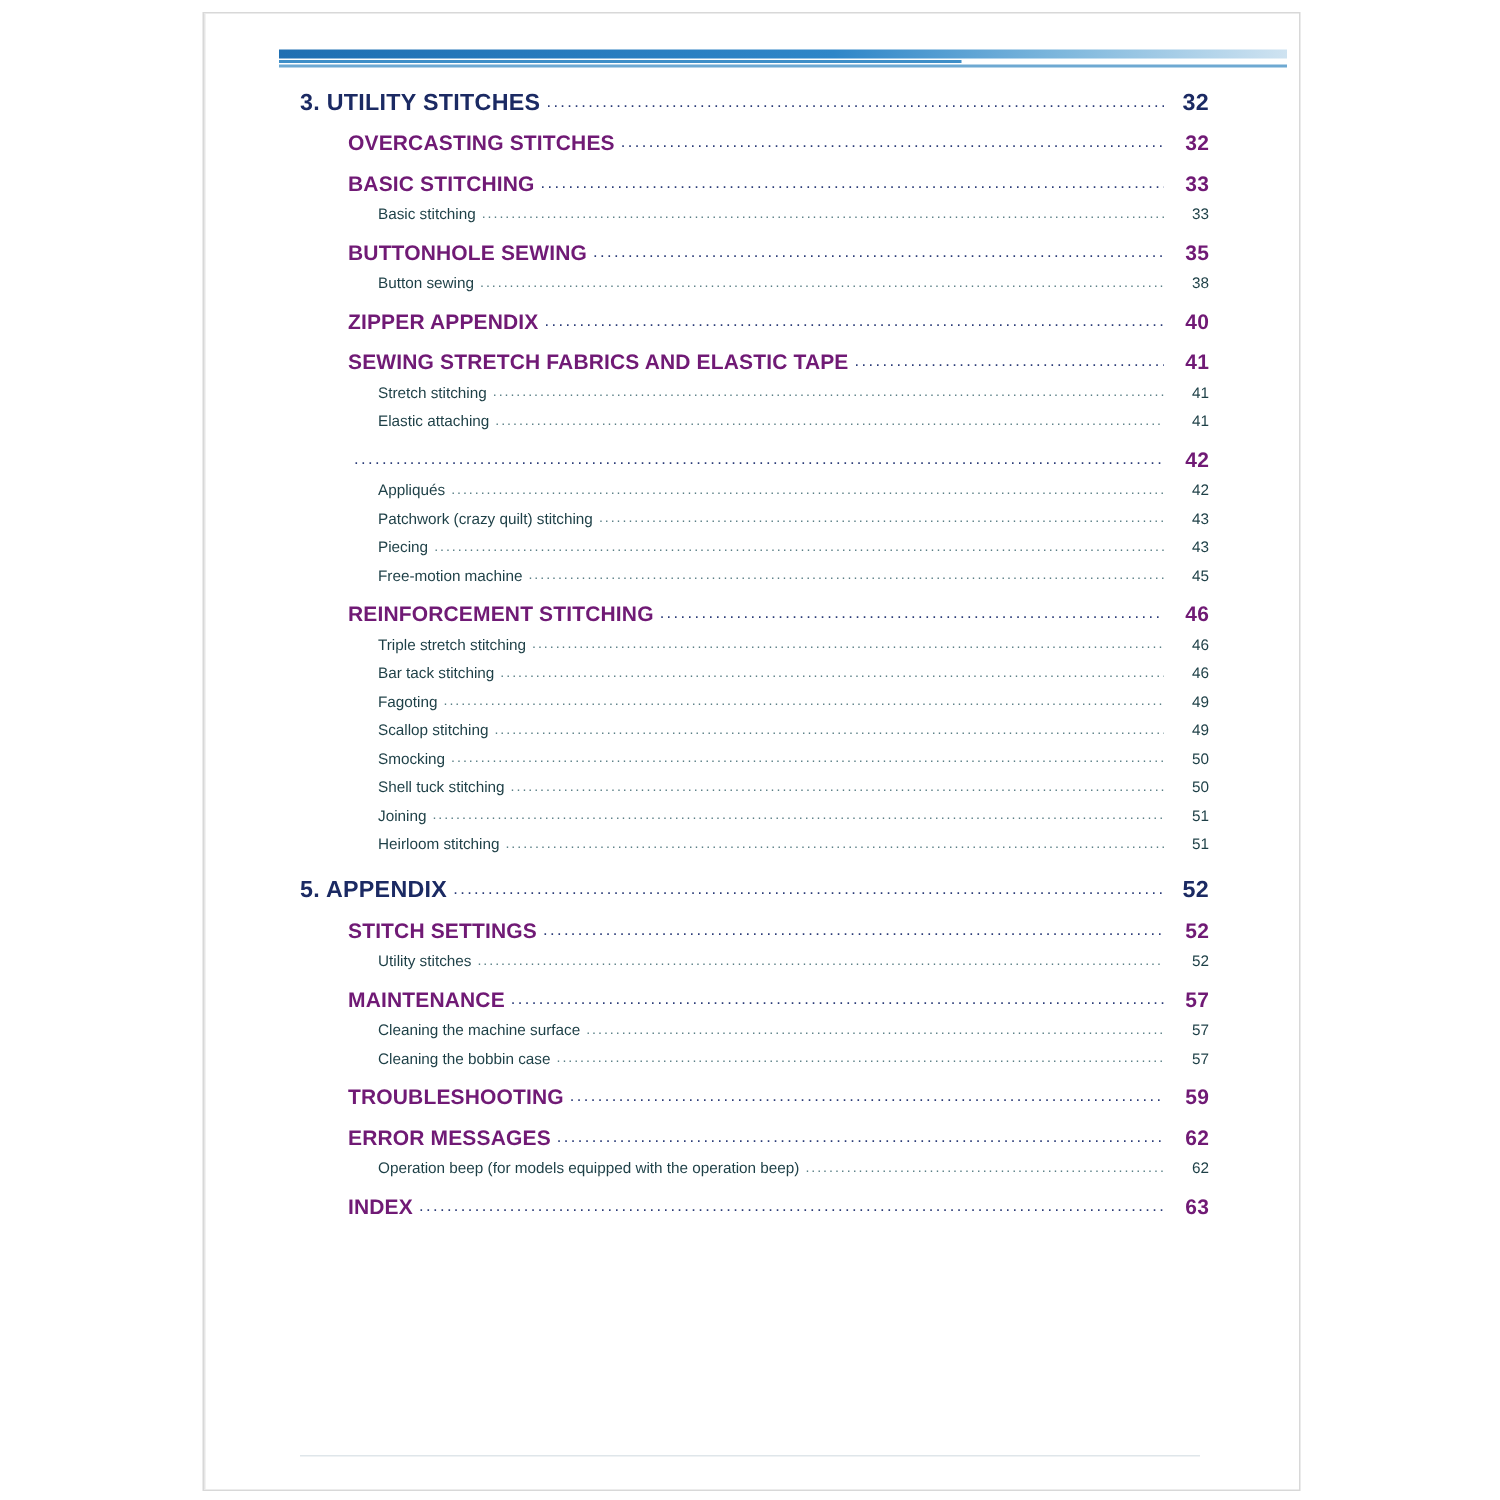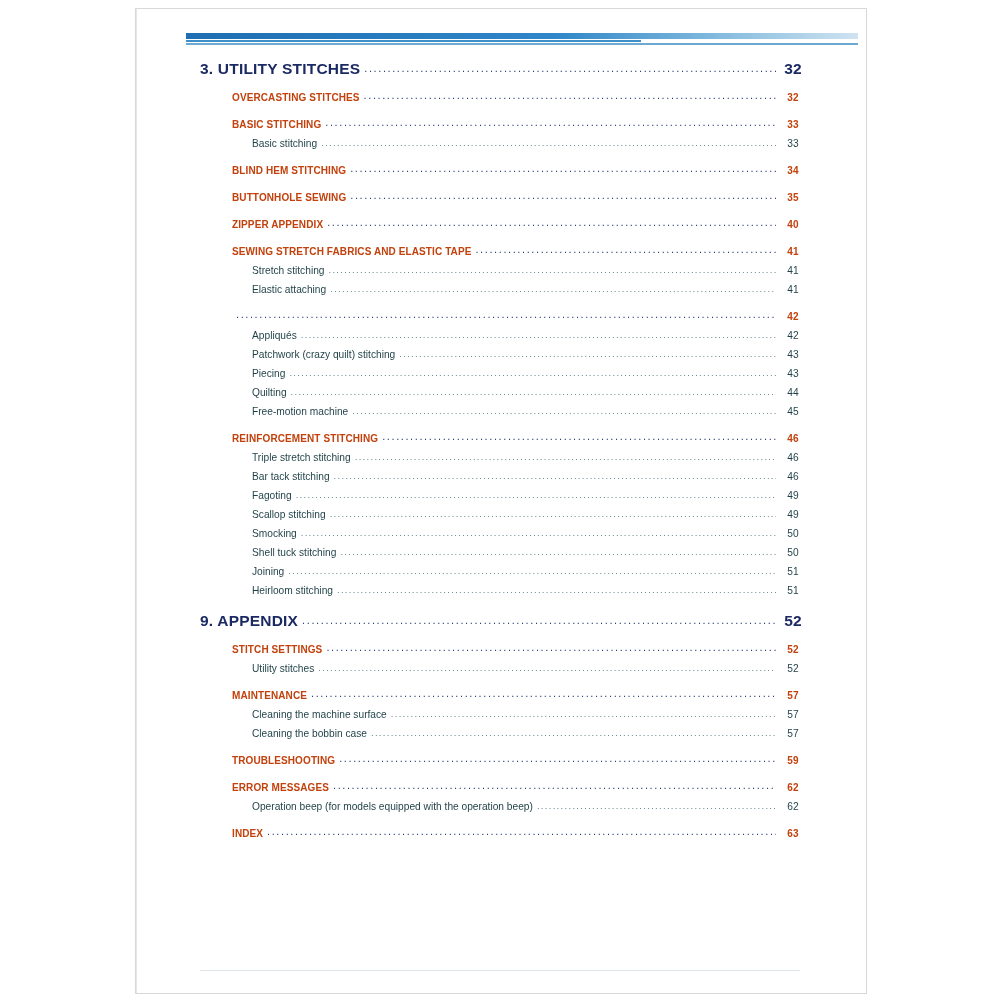"32" .row .pg { text-align: center -> right }
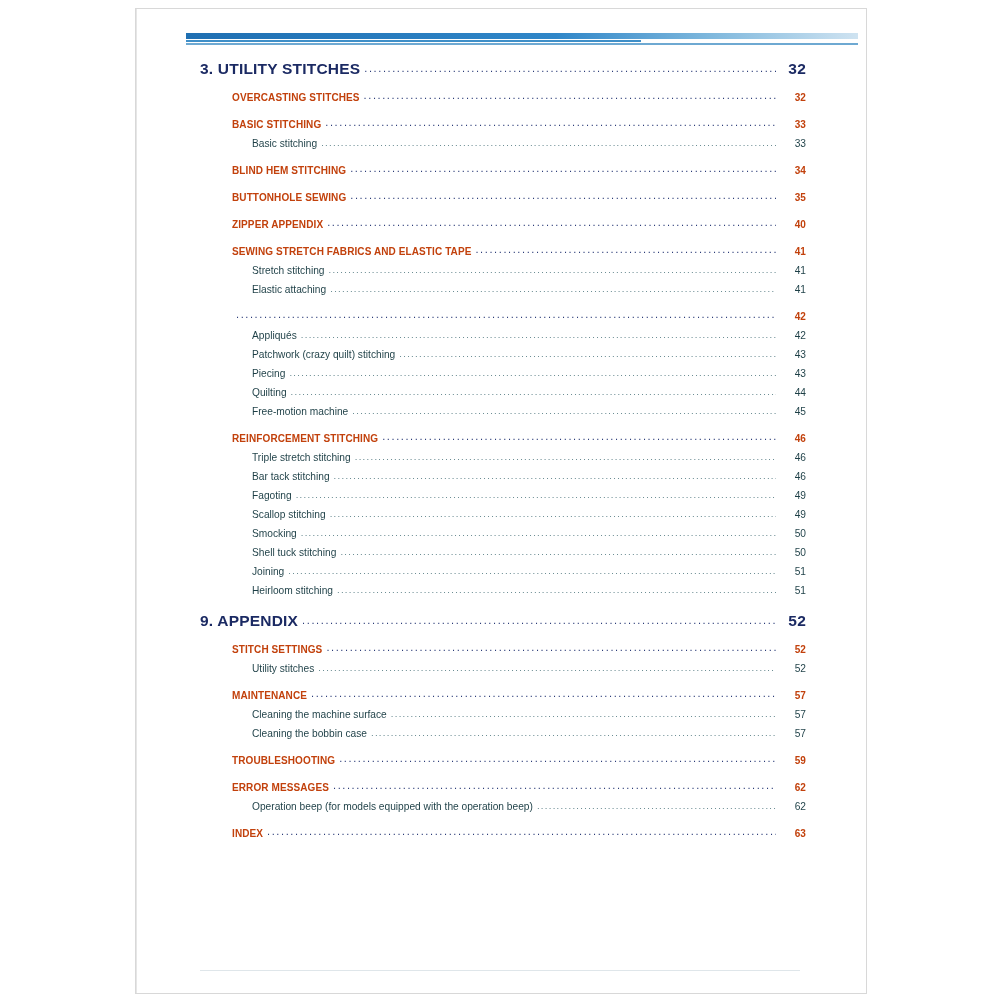"OVERCASTING STITCHES" .lvl-section .label, .lvl-section .pg { color: #c2410c -> #701a75; font-size: 10px -> 14px }
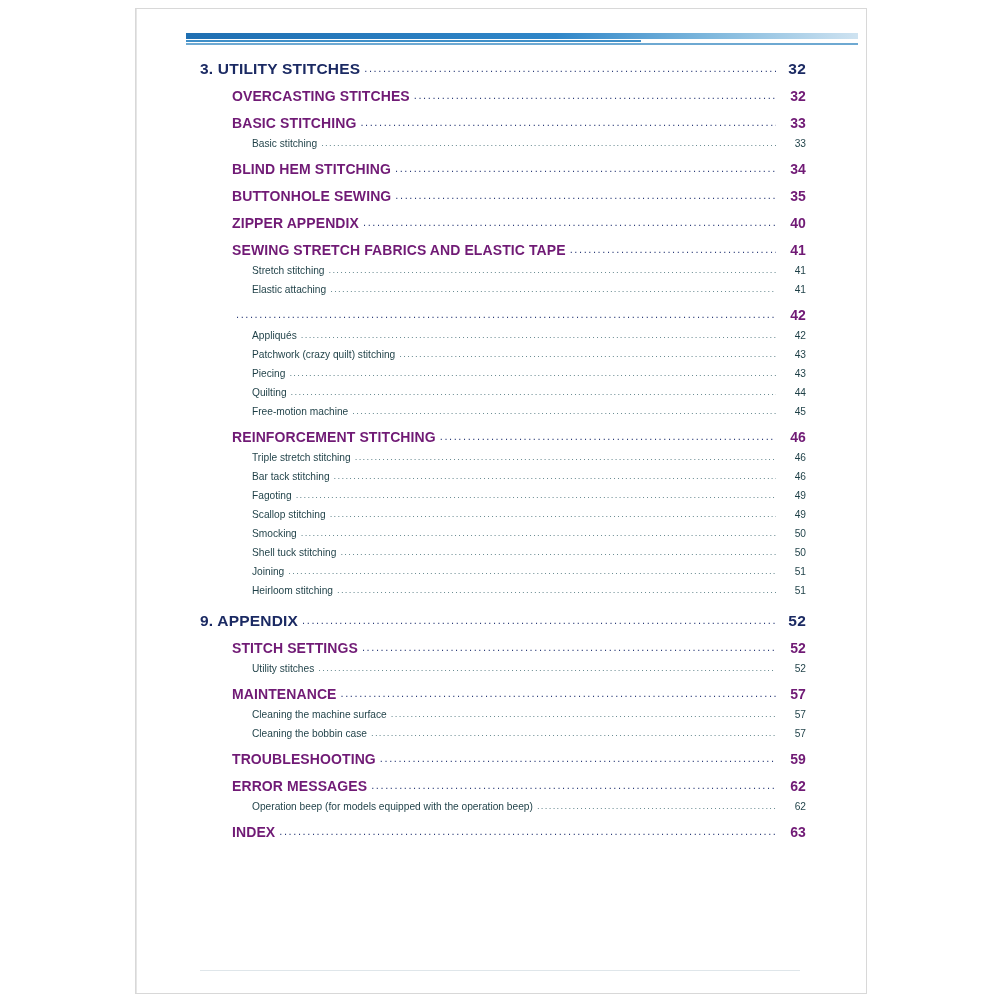"BLIND HEM STITCHING" div.row { html: <div> <span>BLIND HEM STITCHING</span> <span></span> <span>34</span> </div> -> none }
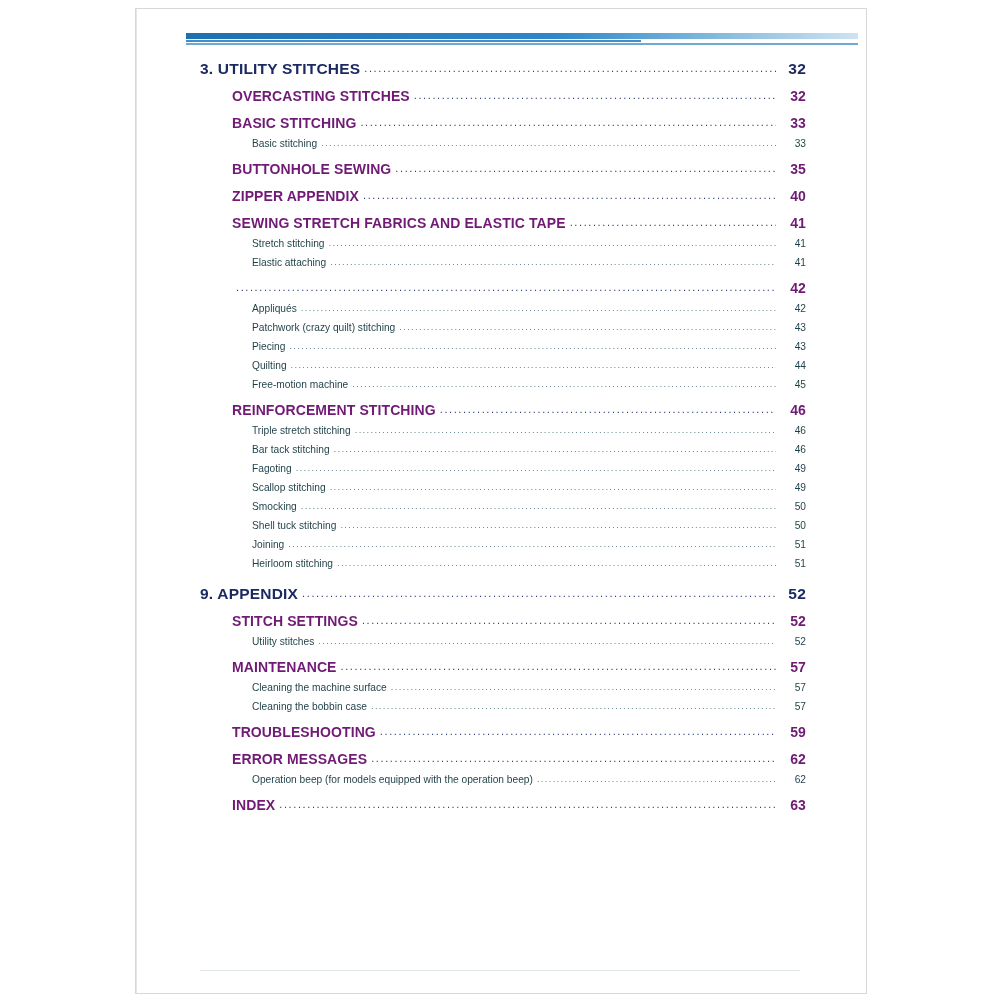"Button sewing" div.row { html: none -> <div> <span>Button sewing</span> <span></span> <span>38</span> </div> }
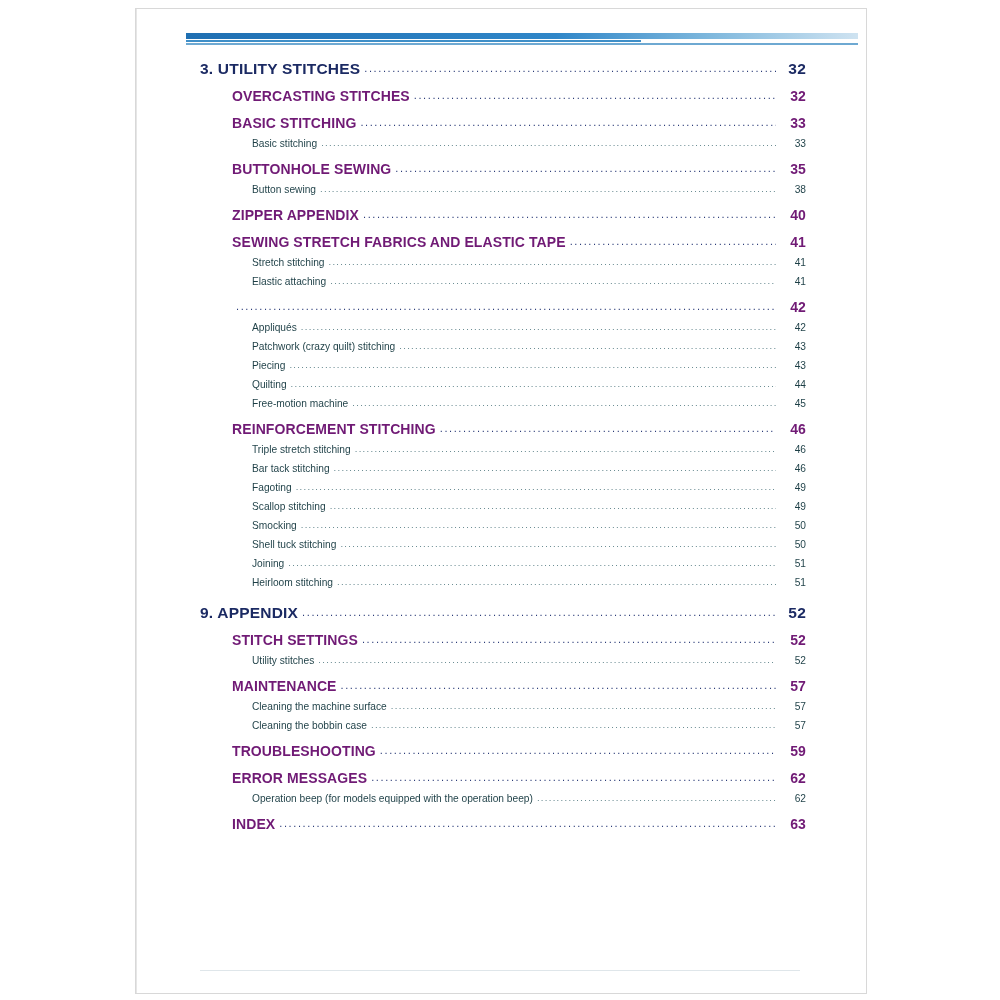"Quilting" div.row { html: <div> <span>Quilting</span> <span></span> <span>44</span> </div> -> none }
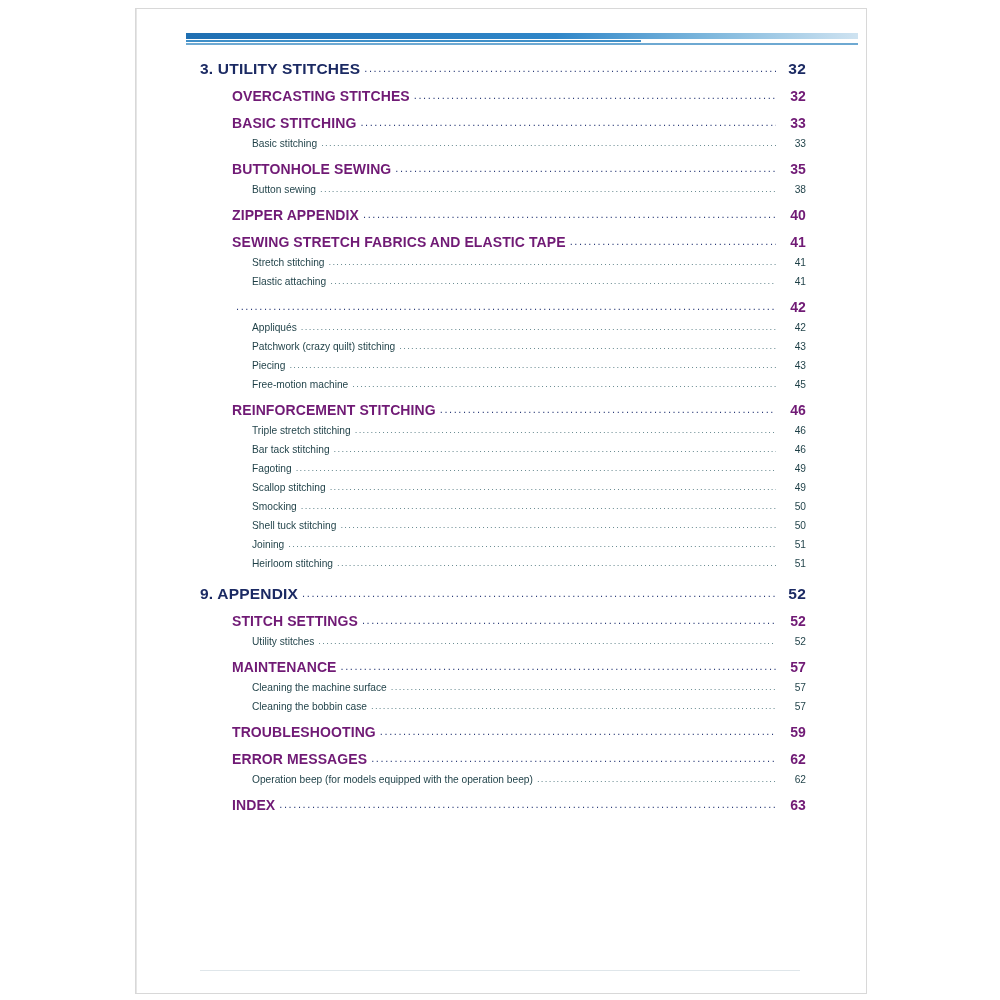"9. APPENDIX" span.label { text: 9 -> 5 }
